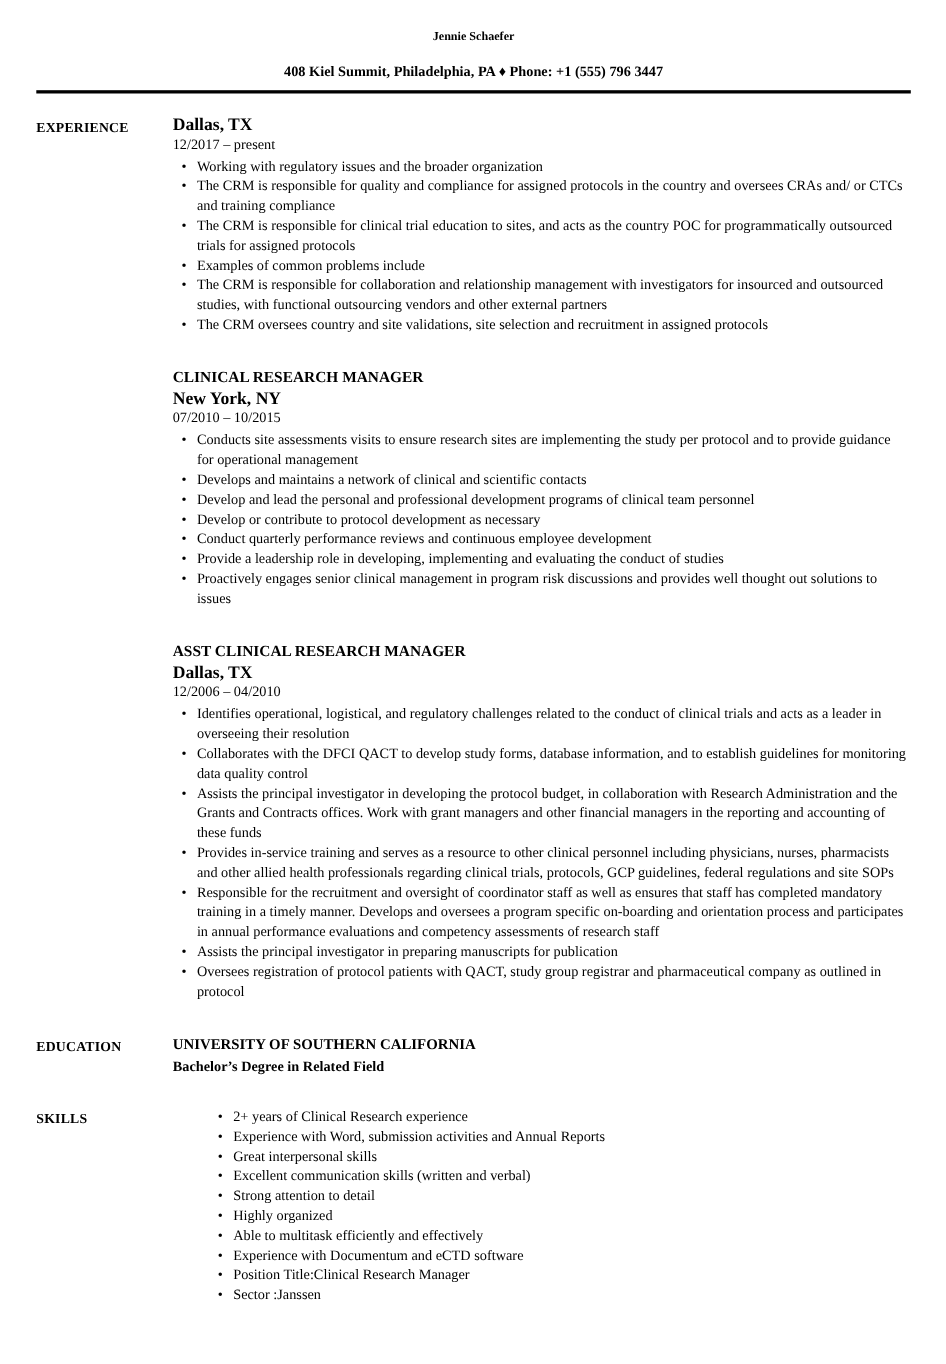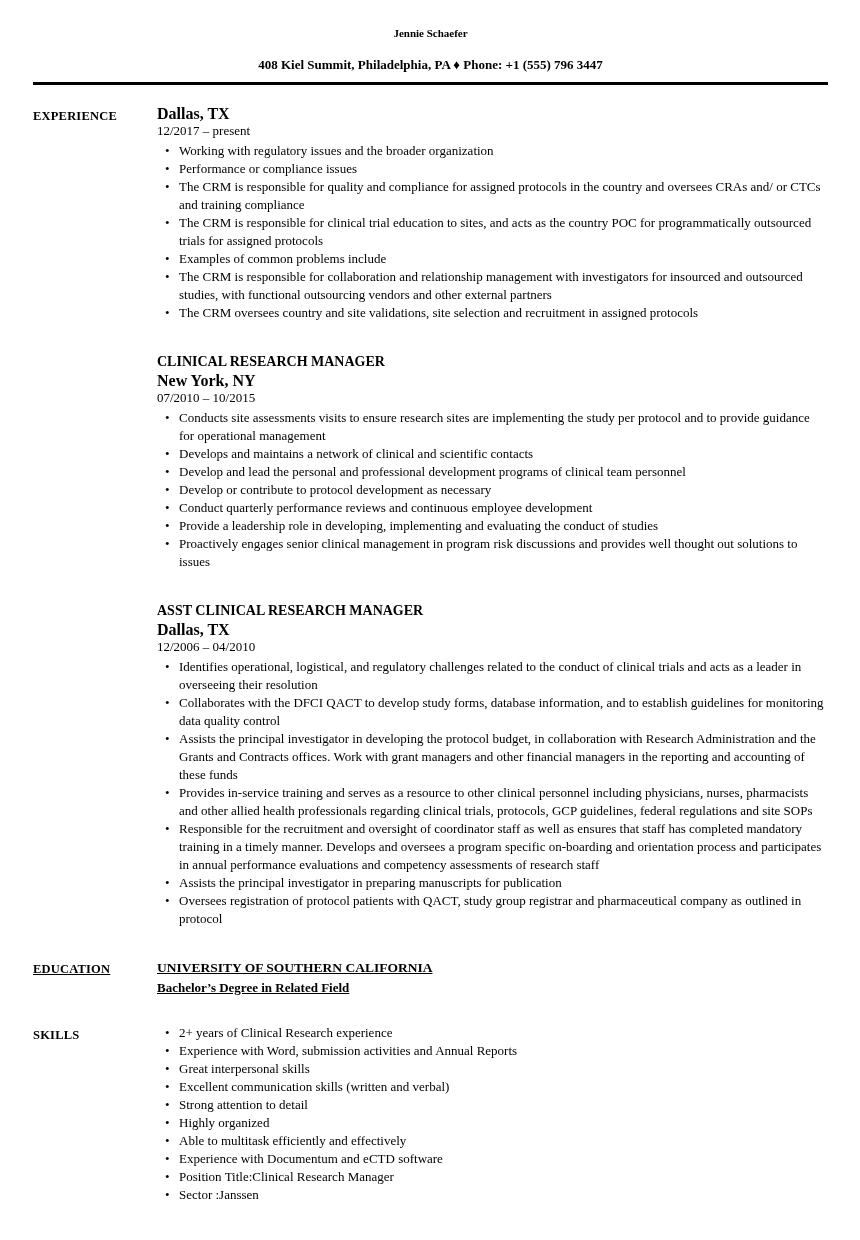"Performance or compliance issues" li { html: <li>Performance or compliance issues</li> -> none }
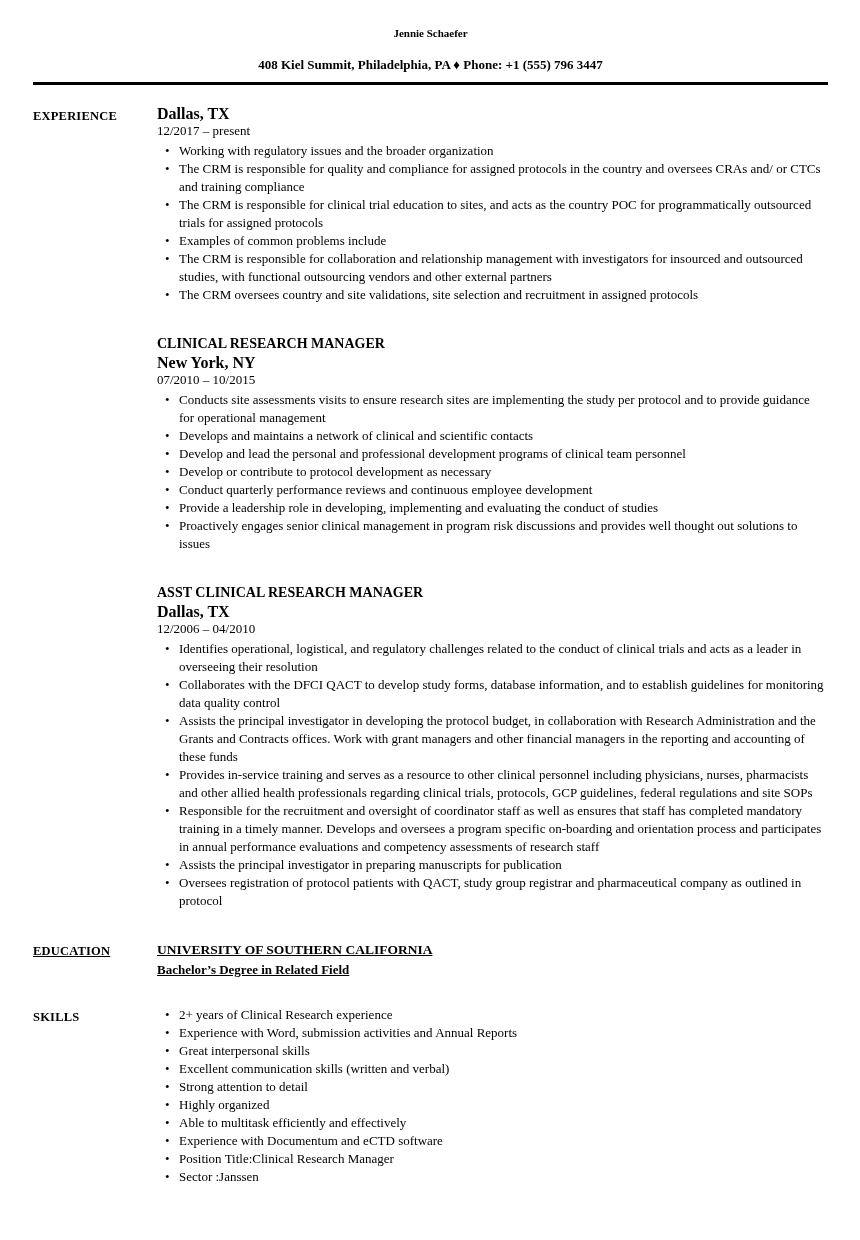"EDUCATION" .section-education { text-decoration: underline -> none }
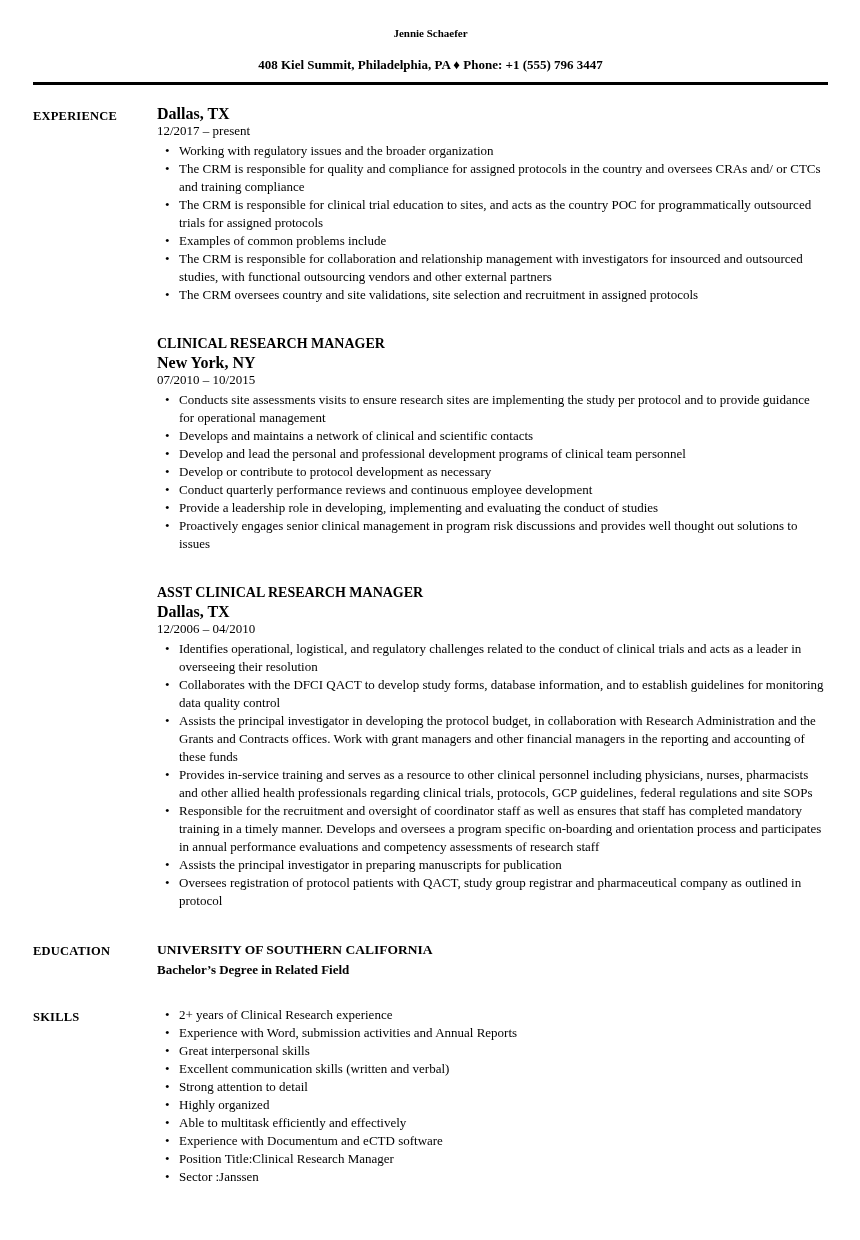"SKILLS" .section-skills { gap: none -> 33px }
